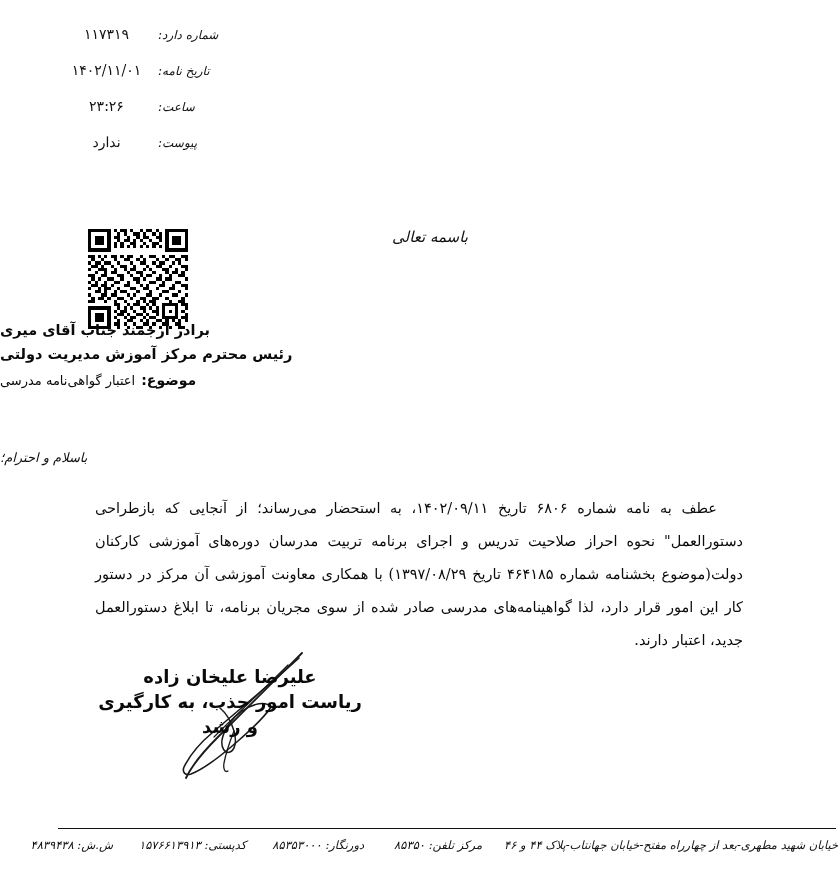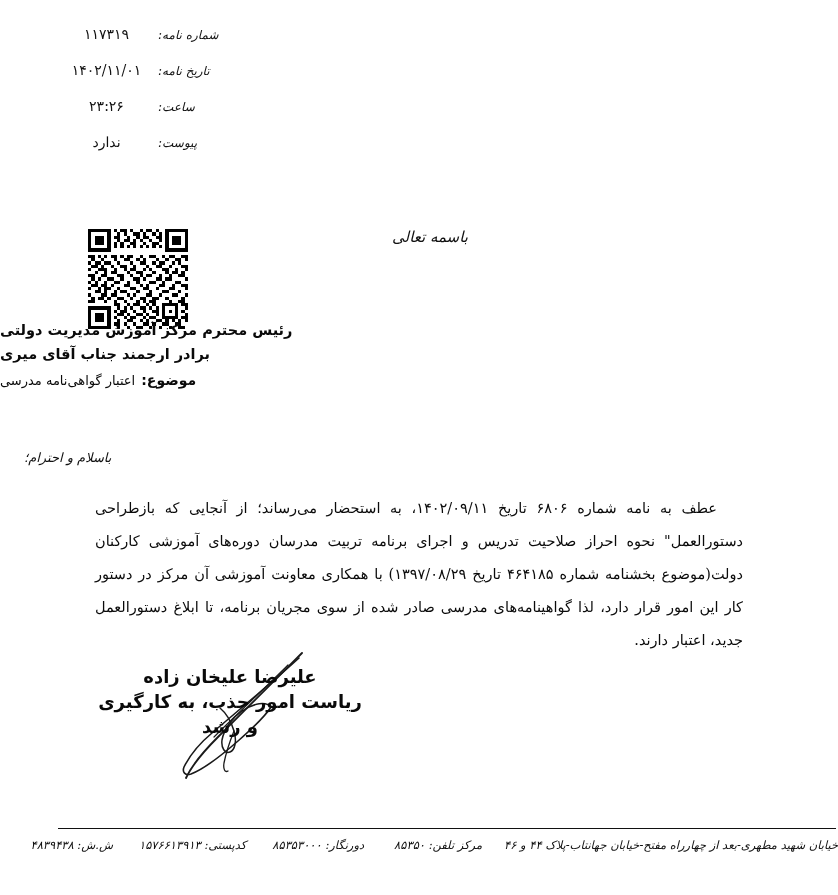"شماره نامه:" span.meta-label { text: نامه -> دارد }
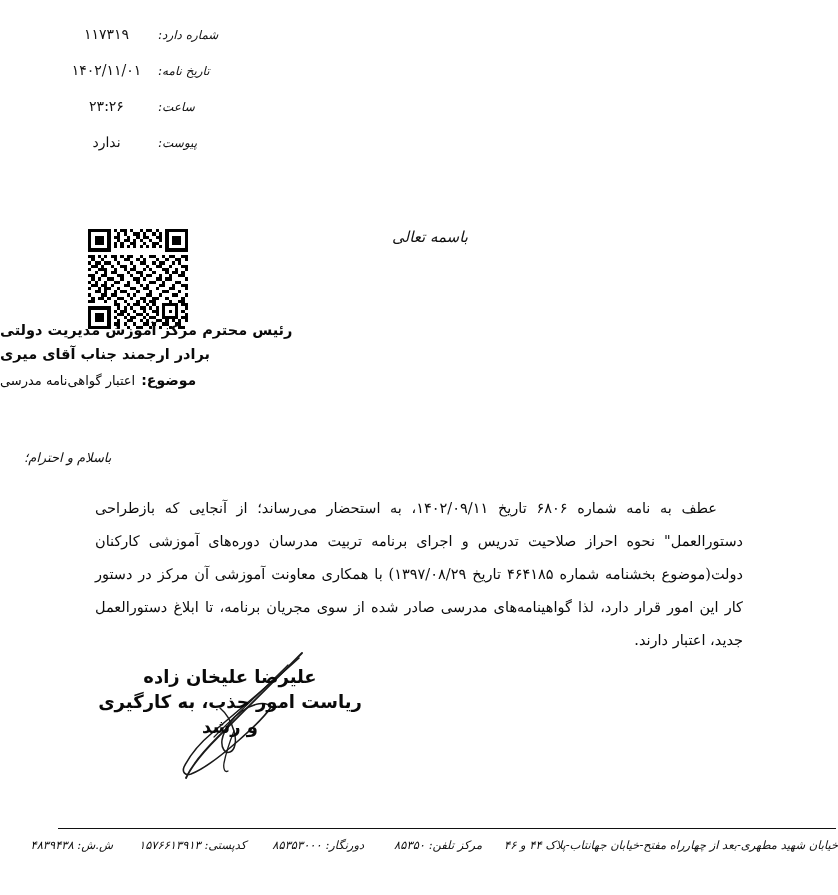"رئیس محترم مرکز آموزش مدیریت" div.recipient-line { order: before "برادر ارجمند جناب آقای میری" -> after "برادر ارجمند جناب آقای میری" }
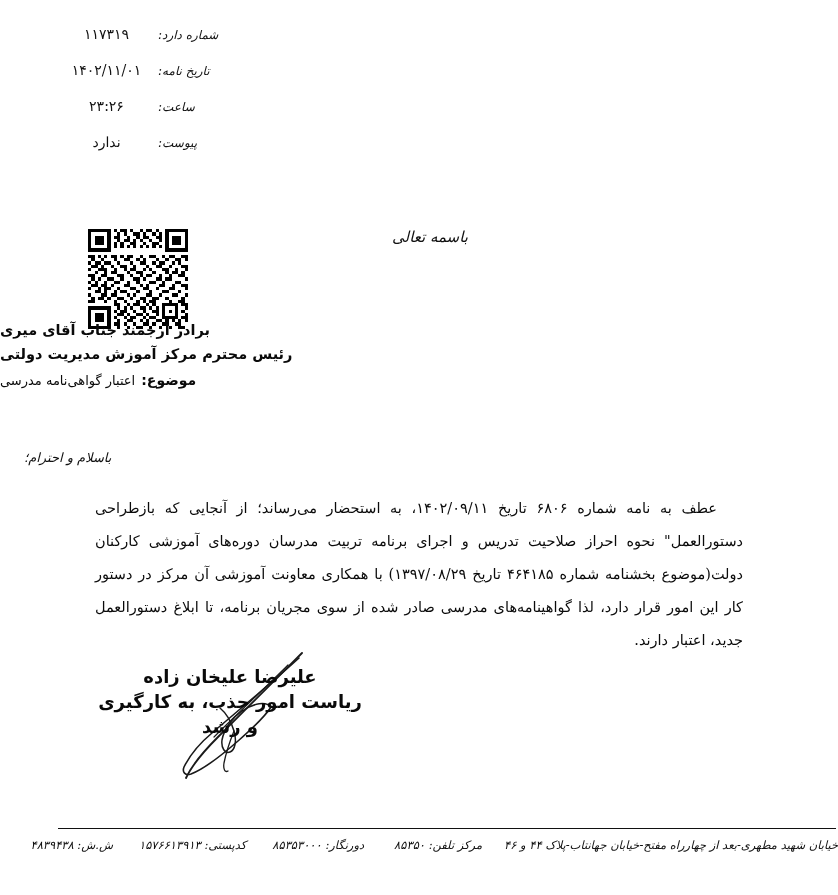"باسلام و احترام؛" .greeting { padding-left: 24px -> none }
